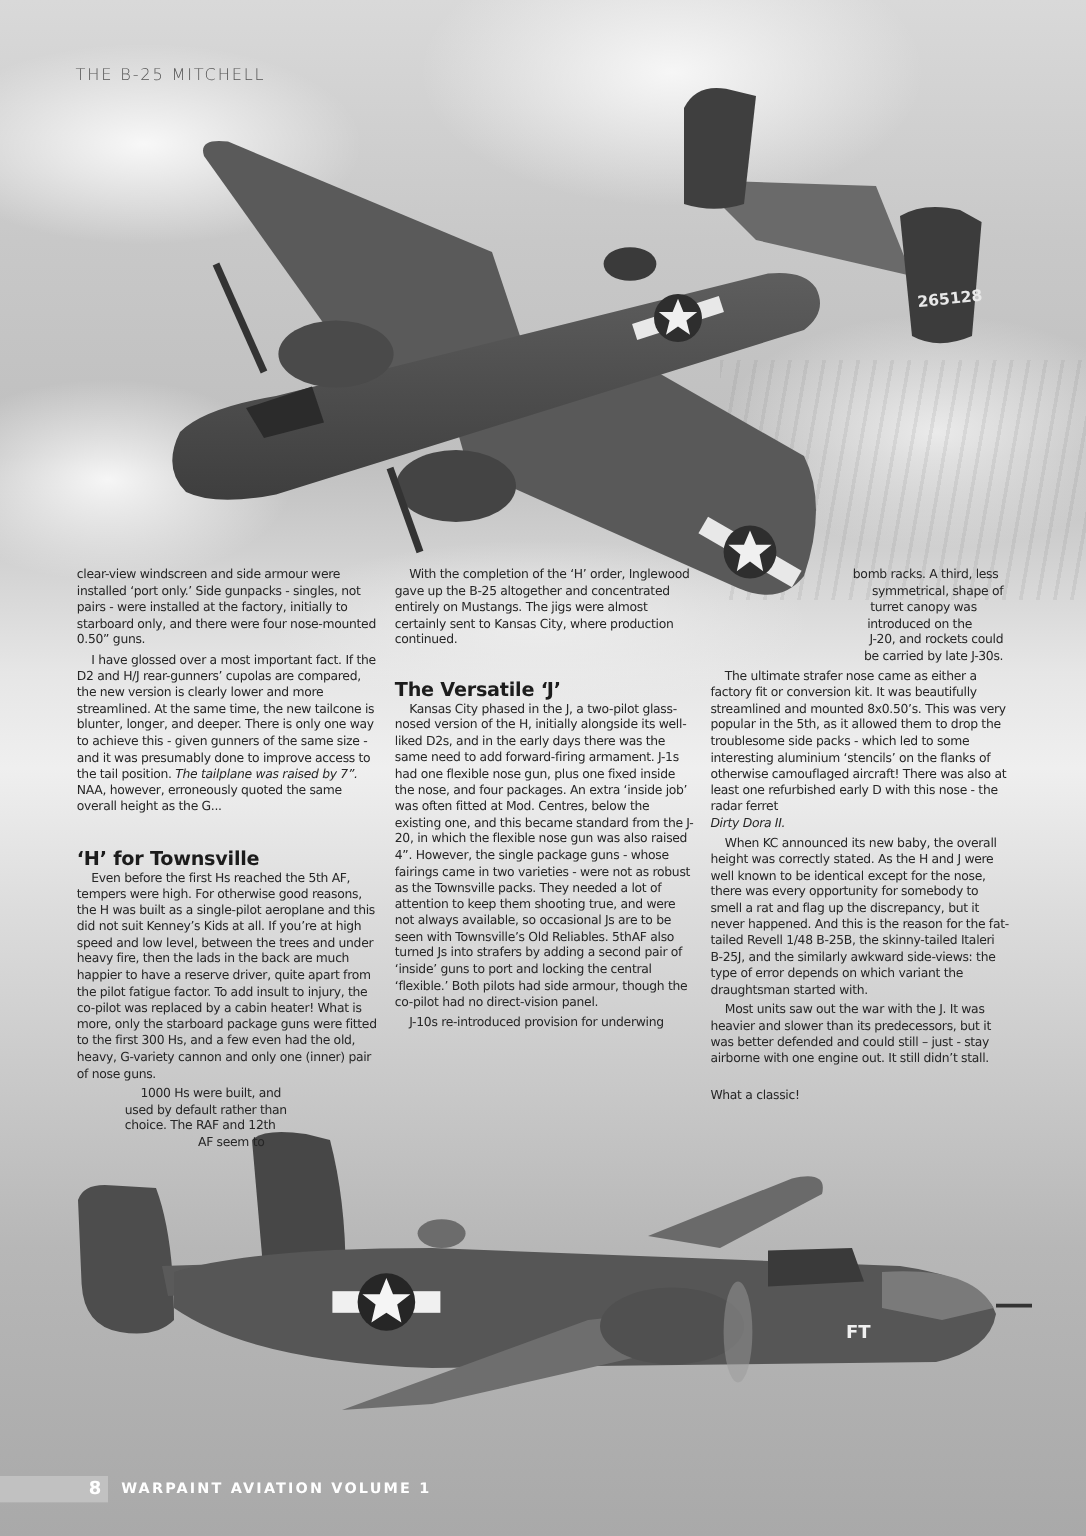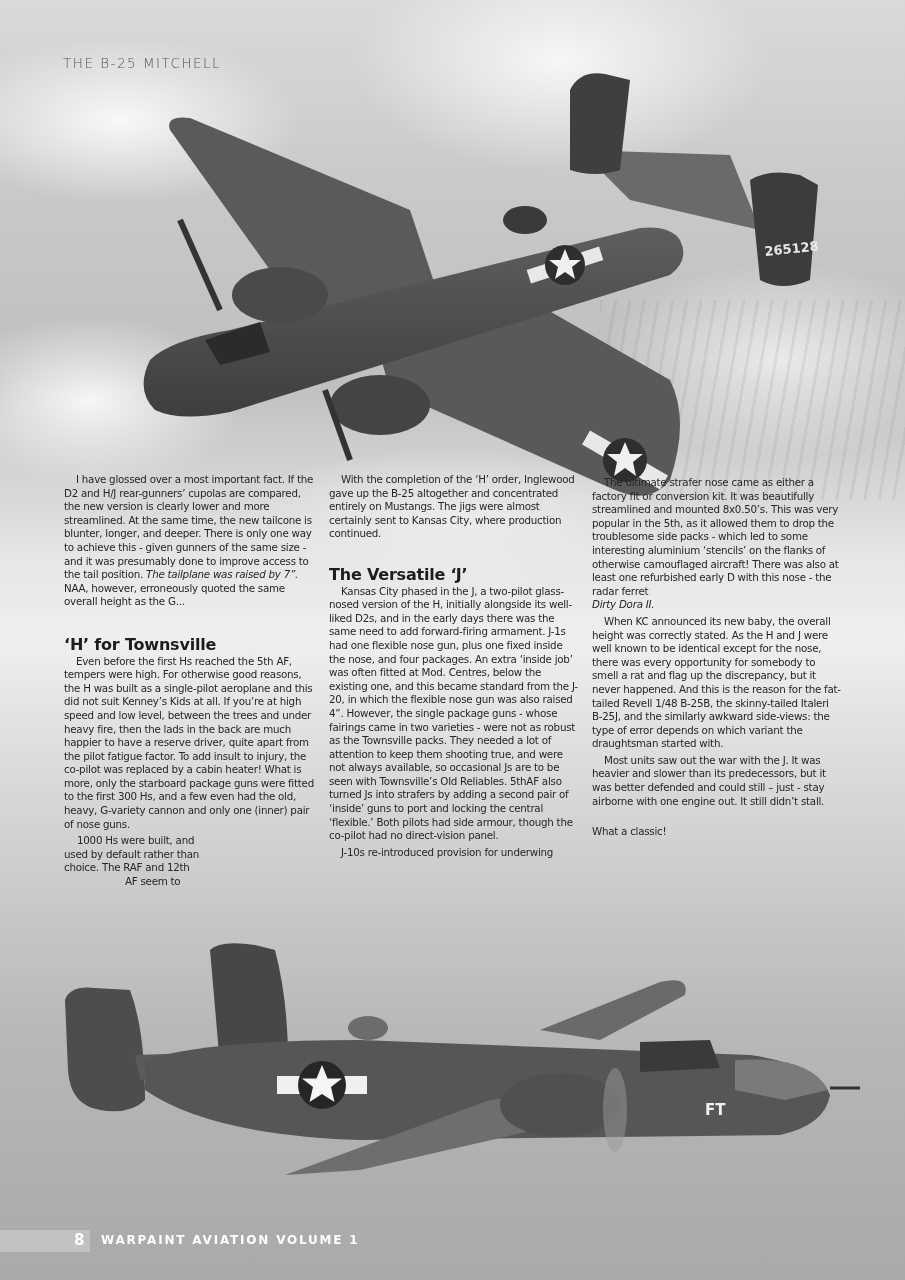"clear-view windscreen and side armour" p.noindent { html: none -> <p>clear-view windscreen and side armour were installed ‘port only.’ Side gunpacks - singles, not pairs - were installed at the factory, initially to starboard only, and there were four nose-mounted 0.50” guns.</p> }
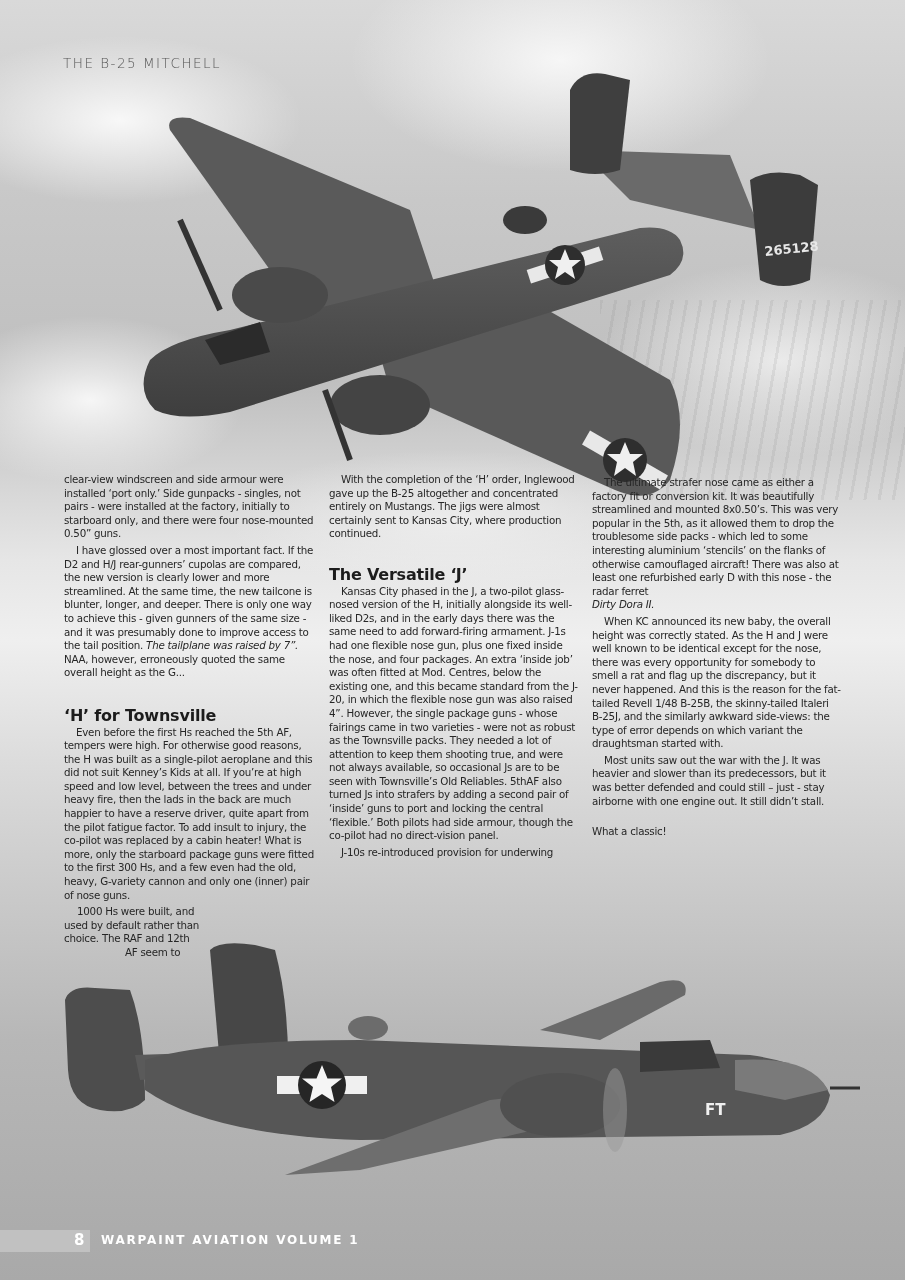"bomb racks. A third, less" div { html: none -> <div> <div>bomb racks. A third, less</div> <div>symmetrical, shape of</div> <div>turret canopy was</div> <div>introduced on the</div> <div>J-20, and rockets could</div> <div>be carried by late J-30s.</div> </div> }
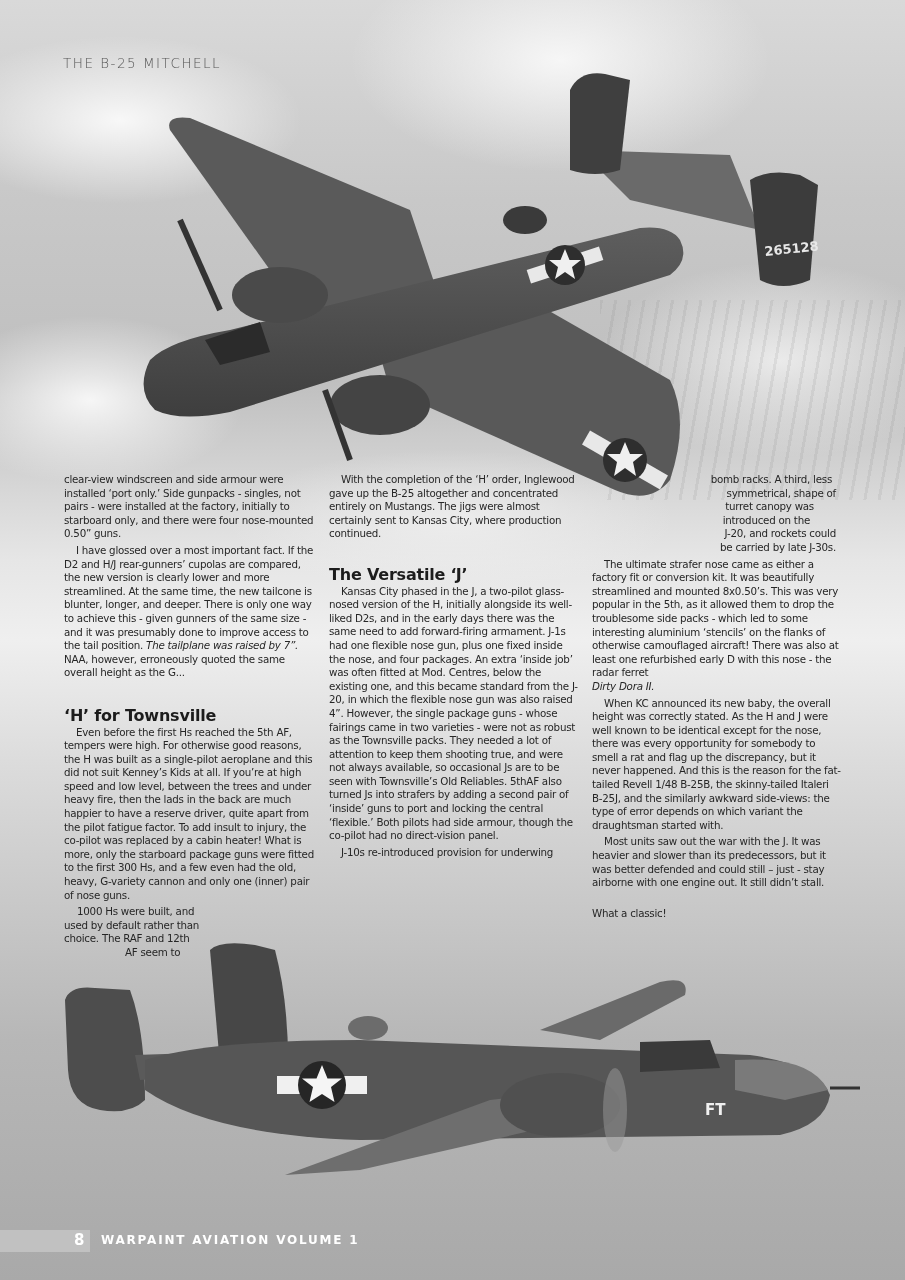"1000 Hs were built, and" div { margin-left: none -> 40px }
